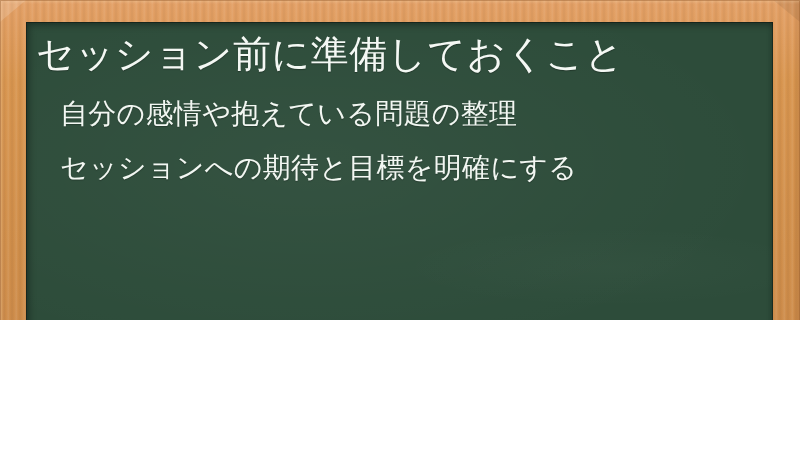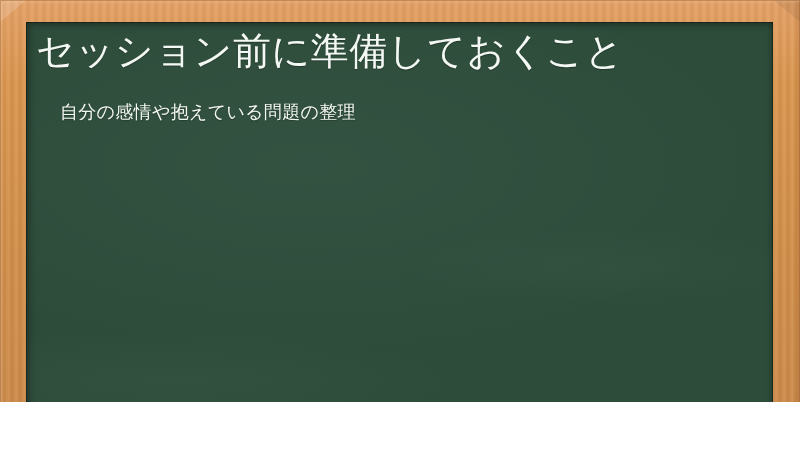"セッション前に準備しておくこと" .slide { font-family: Liberation Mono, monospace -> Liberation Sans, sans-serif; height: 402px -> 320px }
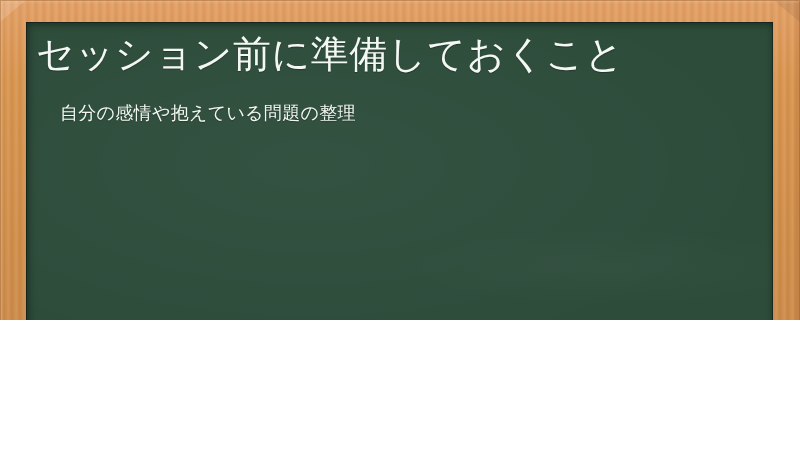"自分の感情や抱えている問題の整理" .bullet-line { font-size: 18px -> 28px }
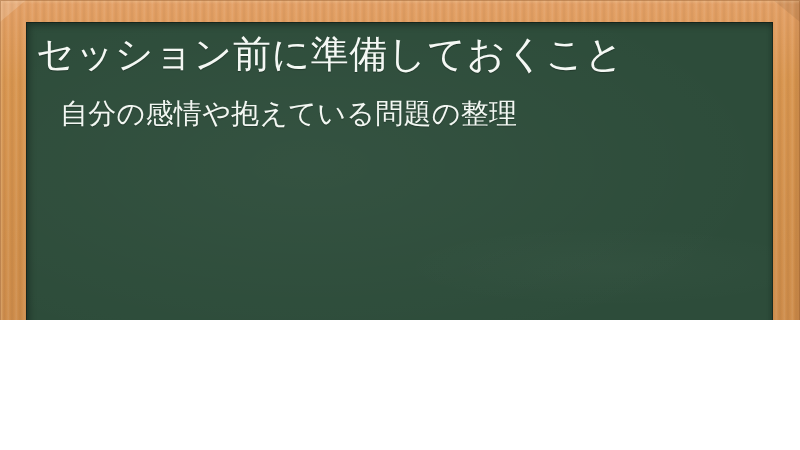"セッションへの期待と目標を明確にする" div.bullet-line { html: none -> <div>セッションへの期待と目標を明確にする</div> }
